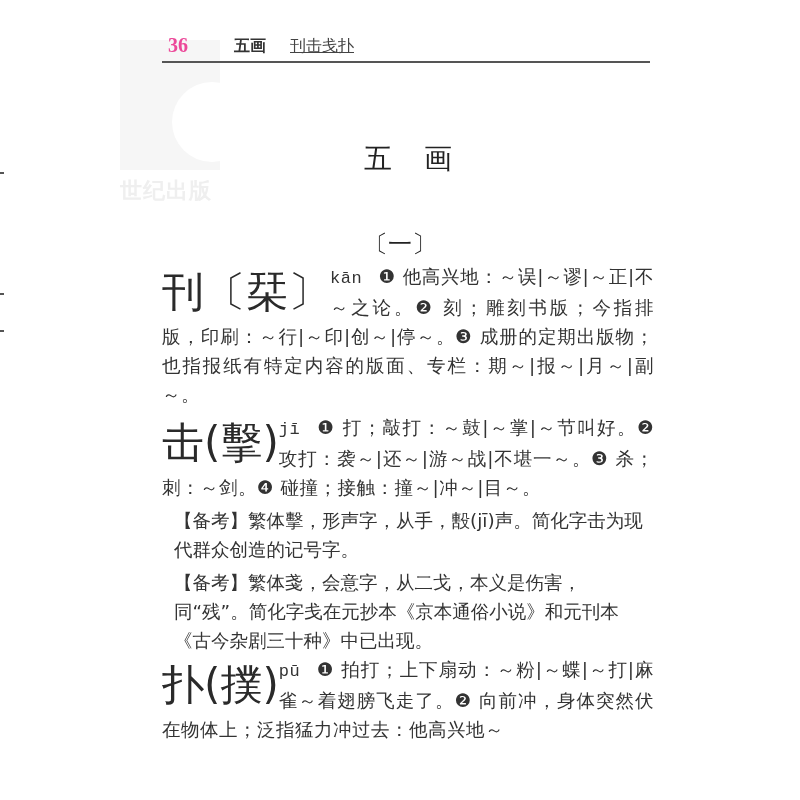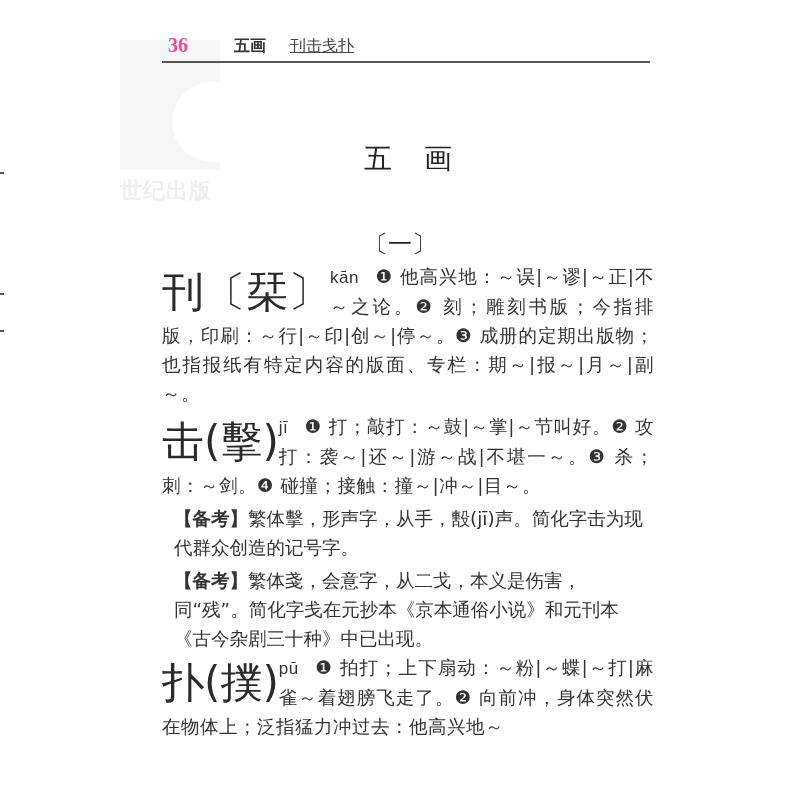"kān" .pinyin { font-family: Liberation Sans, sans-serif -> Liberation Mono, monospace }
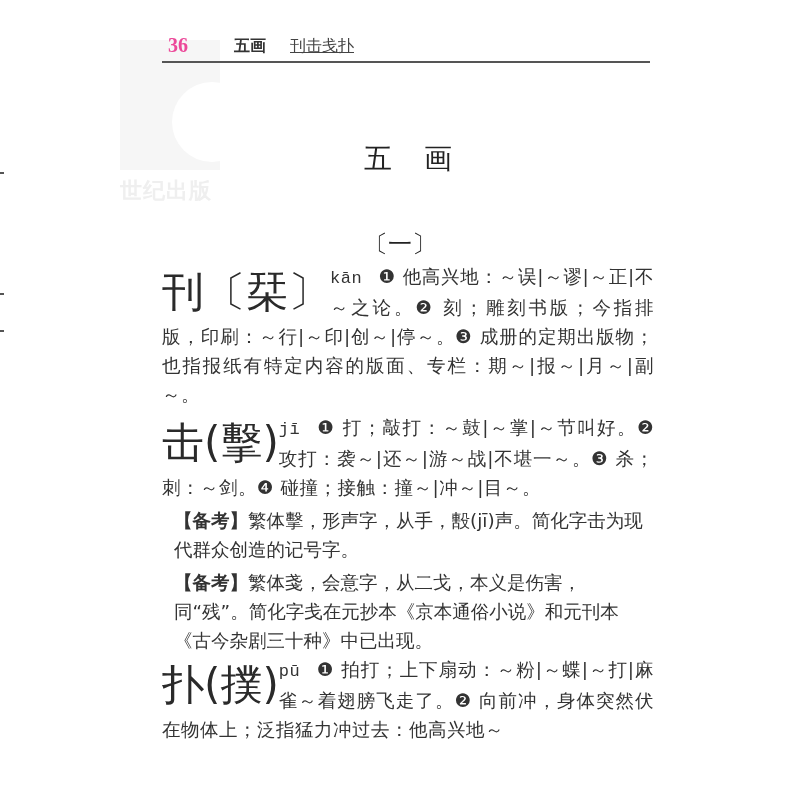"【备考】" .note-label { font-weight: bold -> normal }
